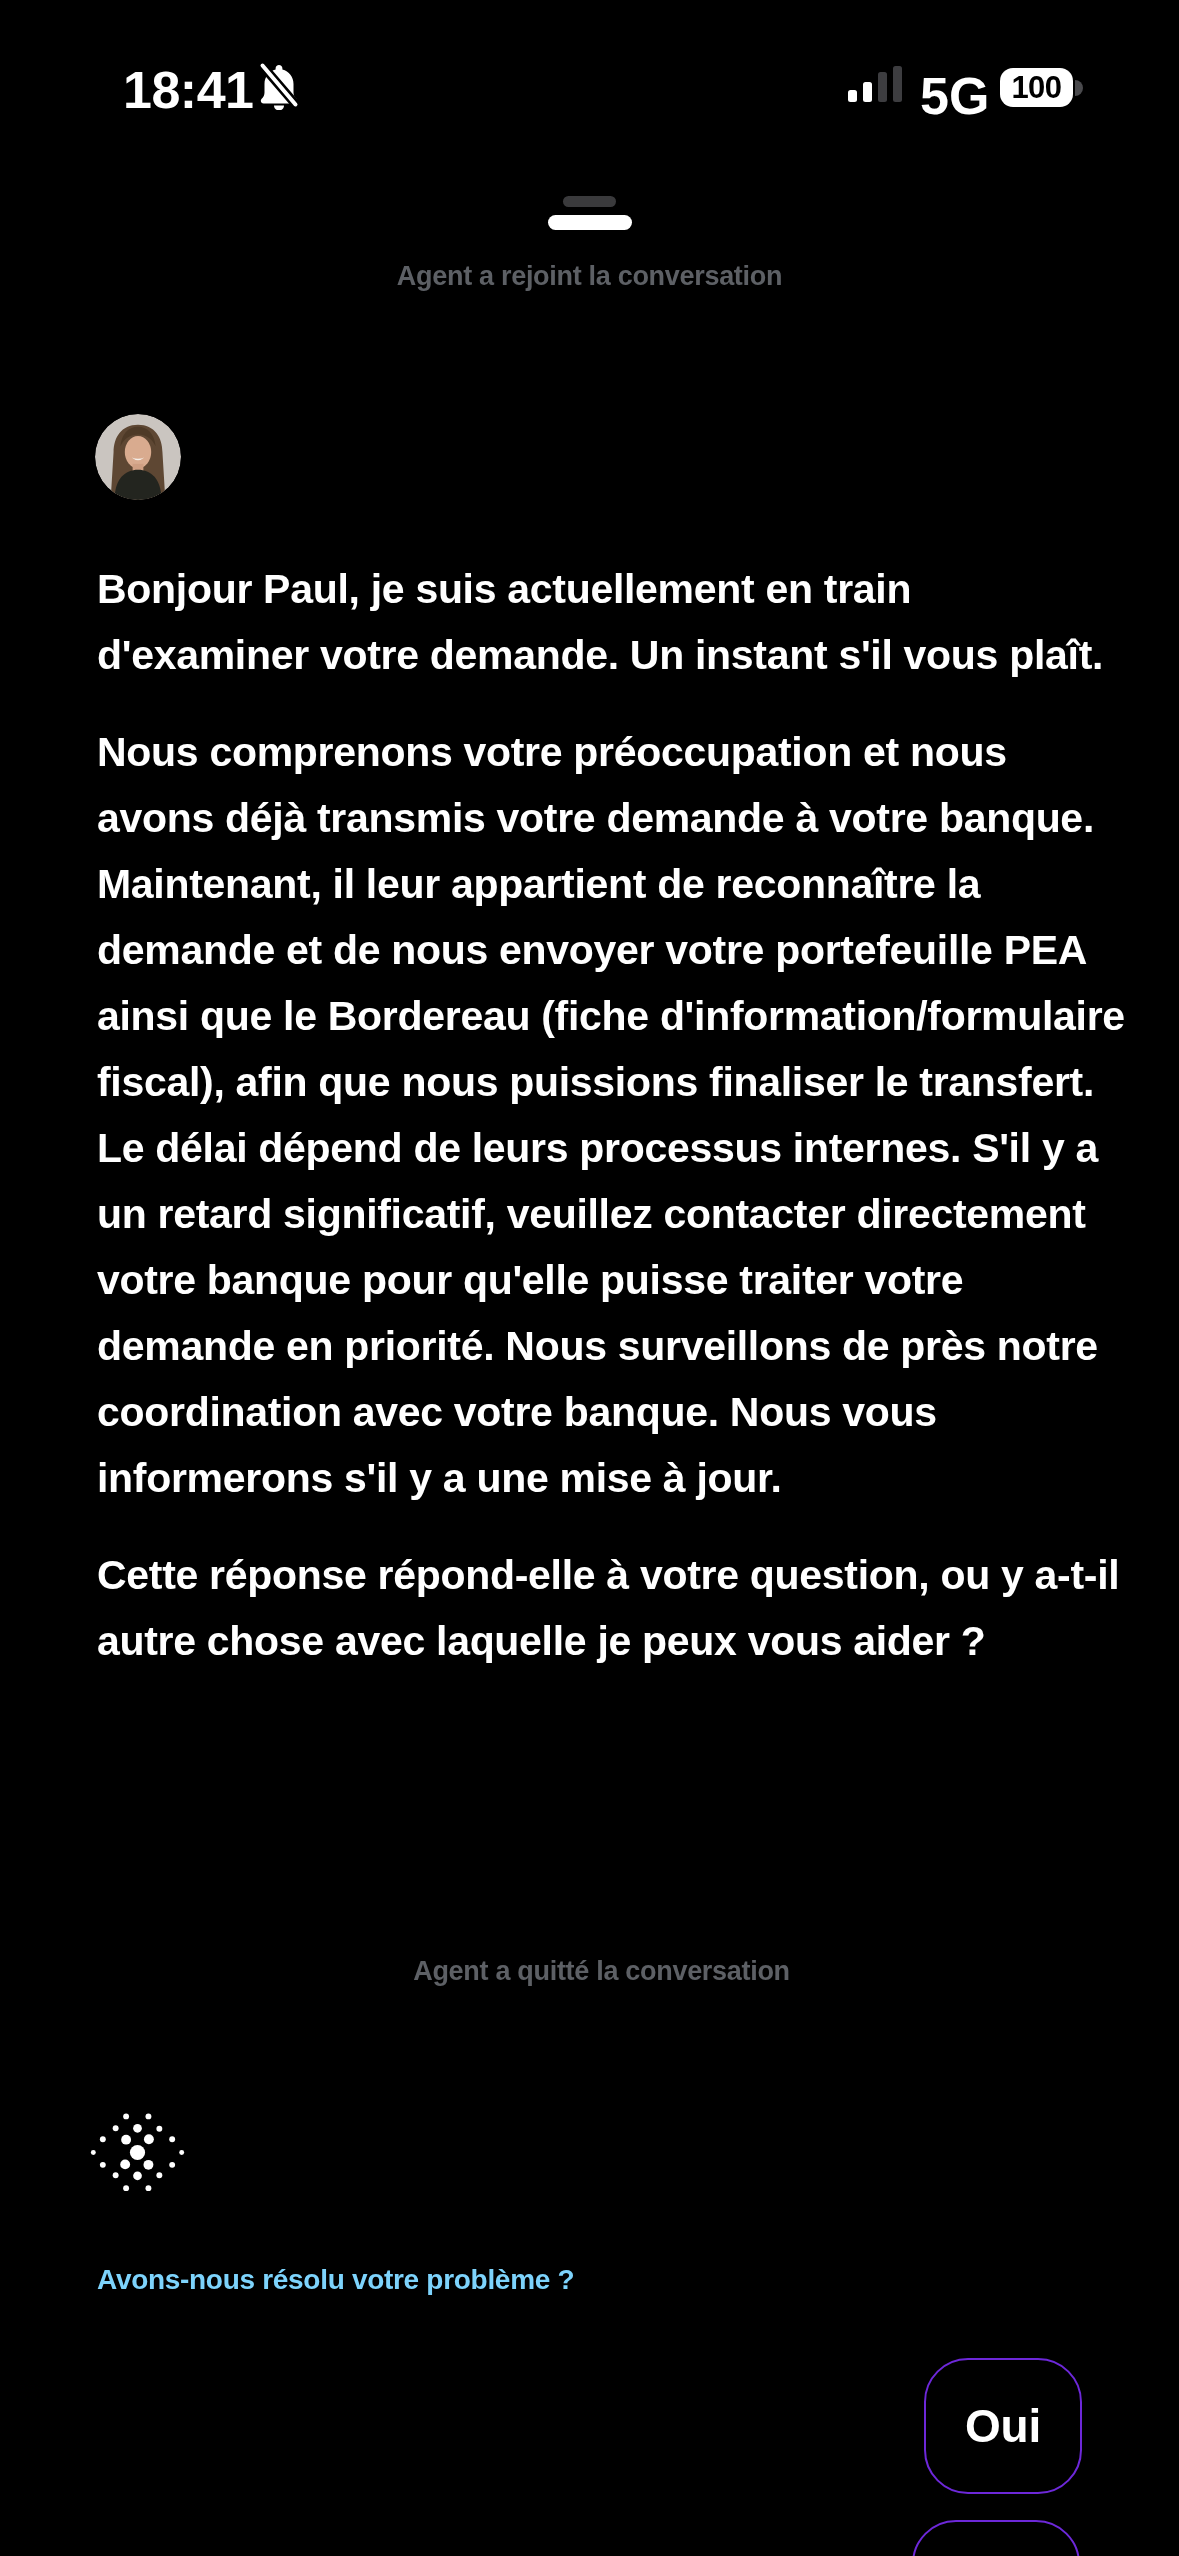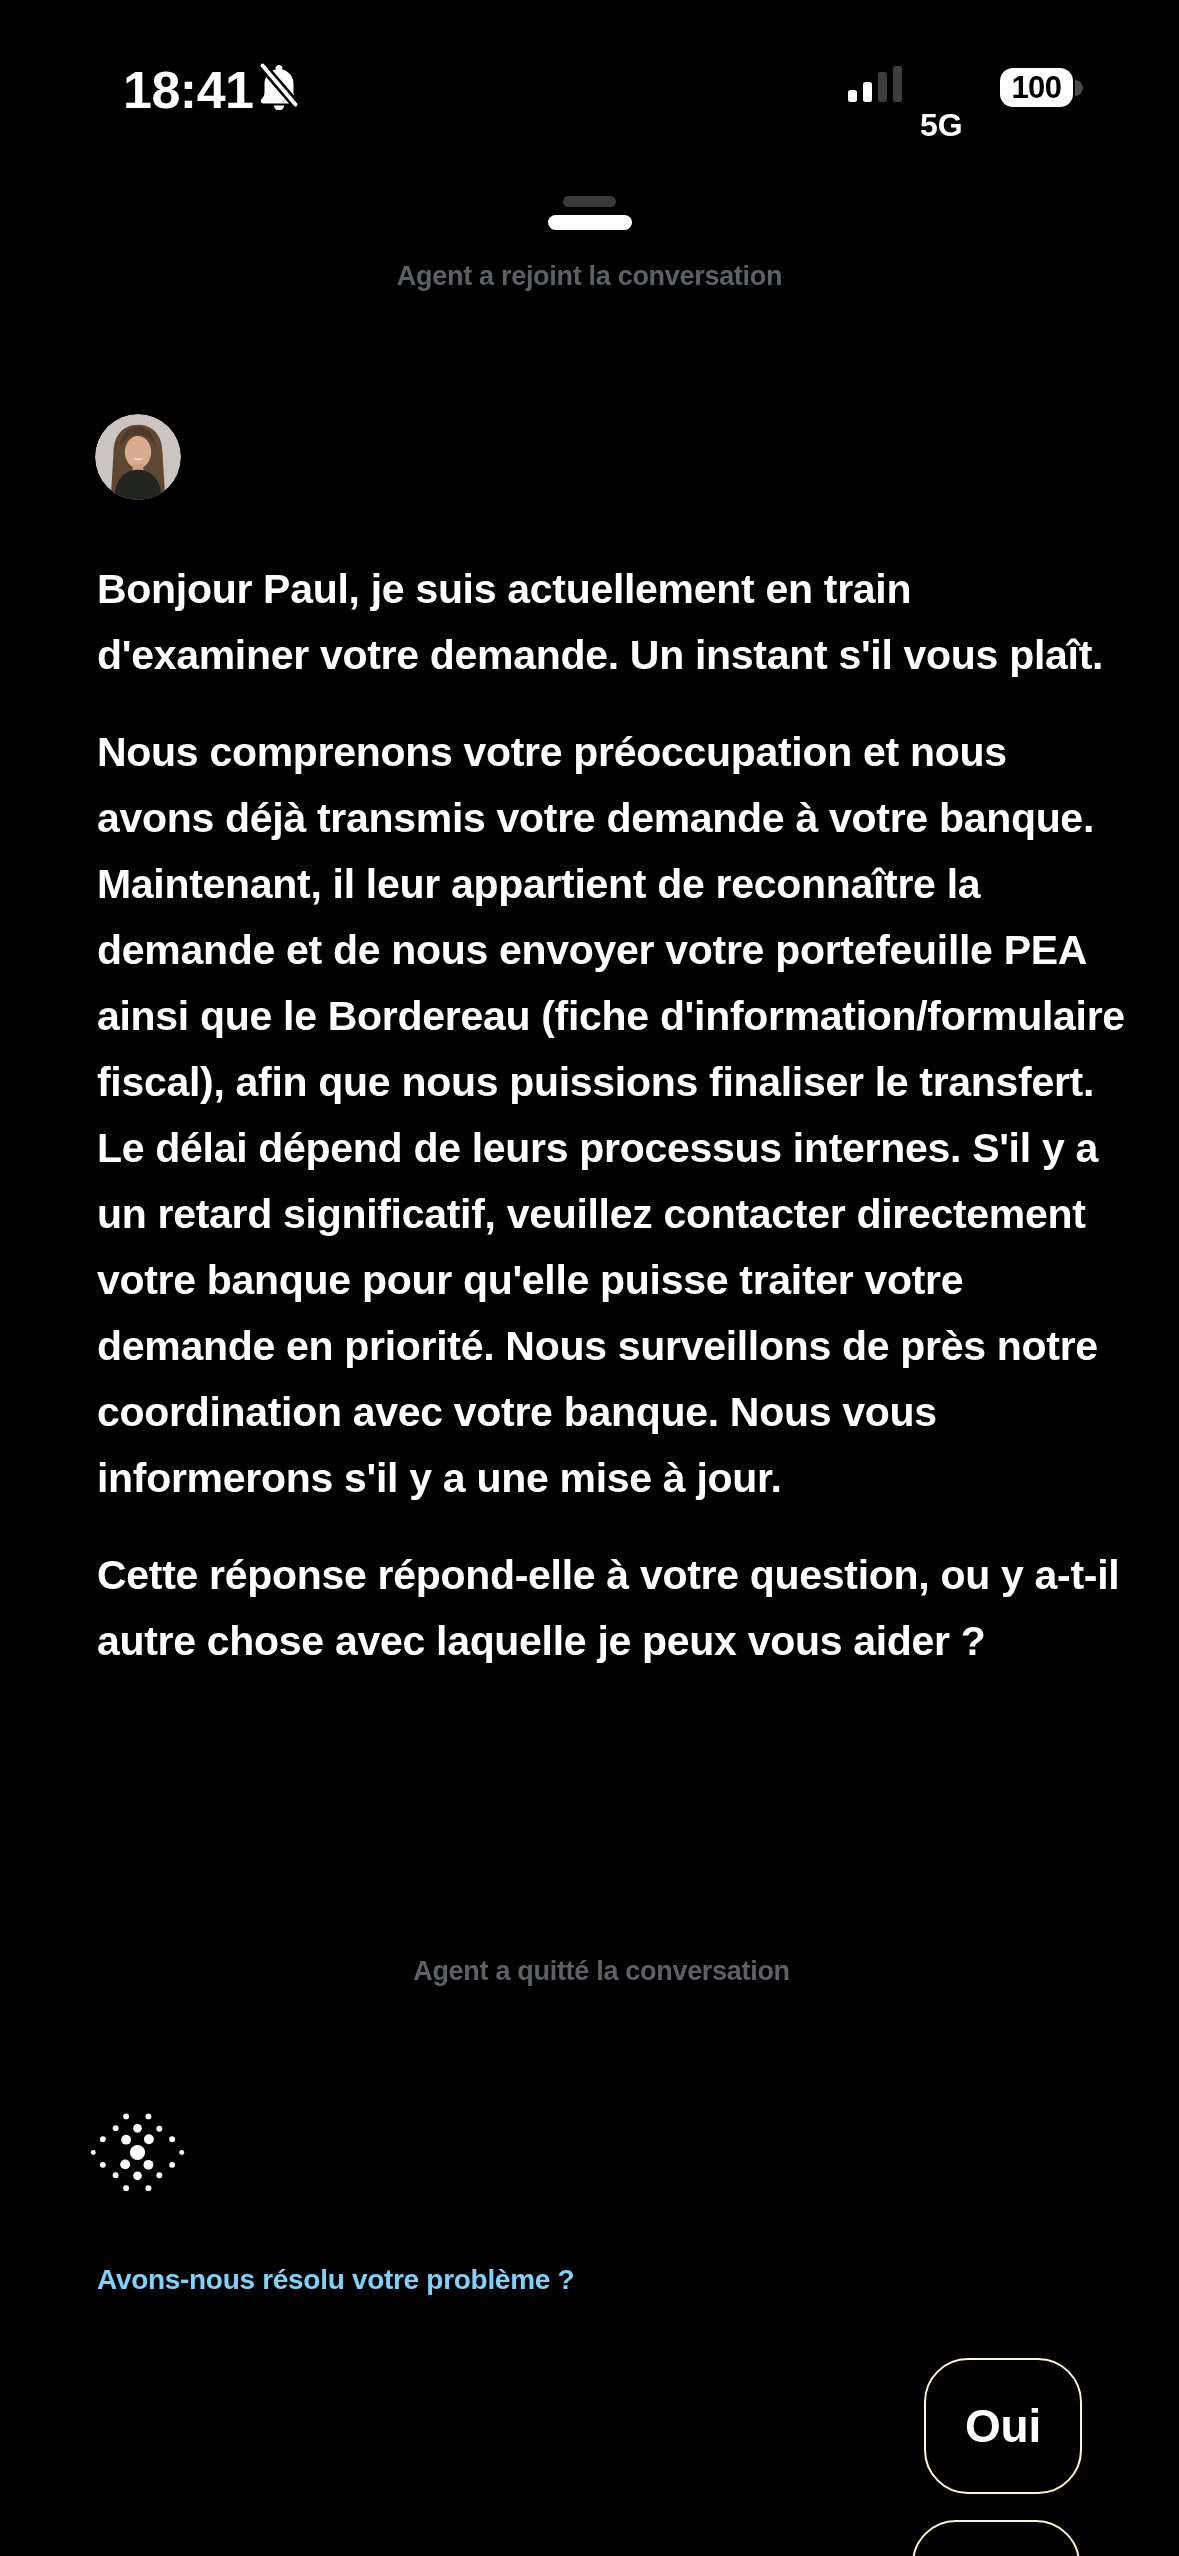"5G" .net { font-size: 32px -> 52px; margin-top: 41px -> none }
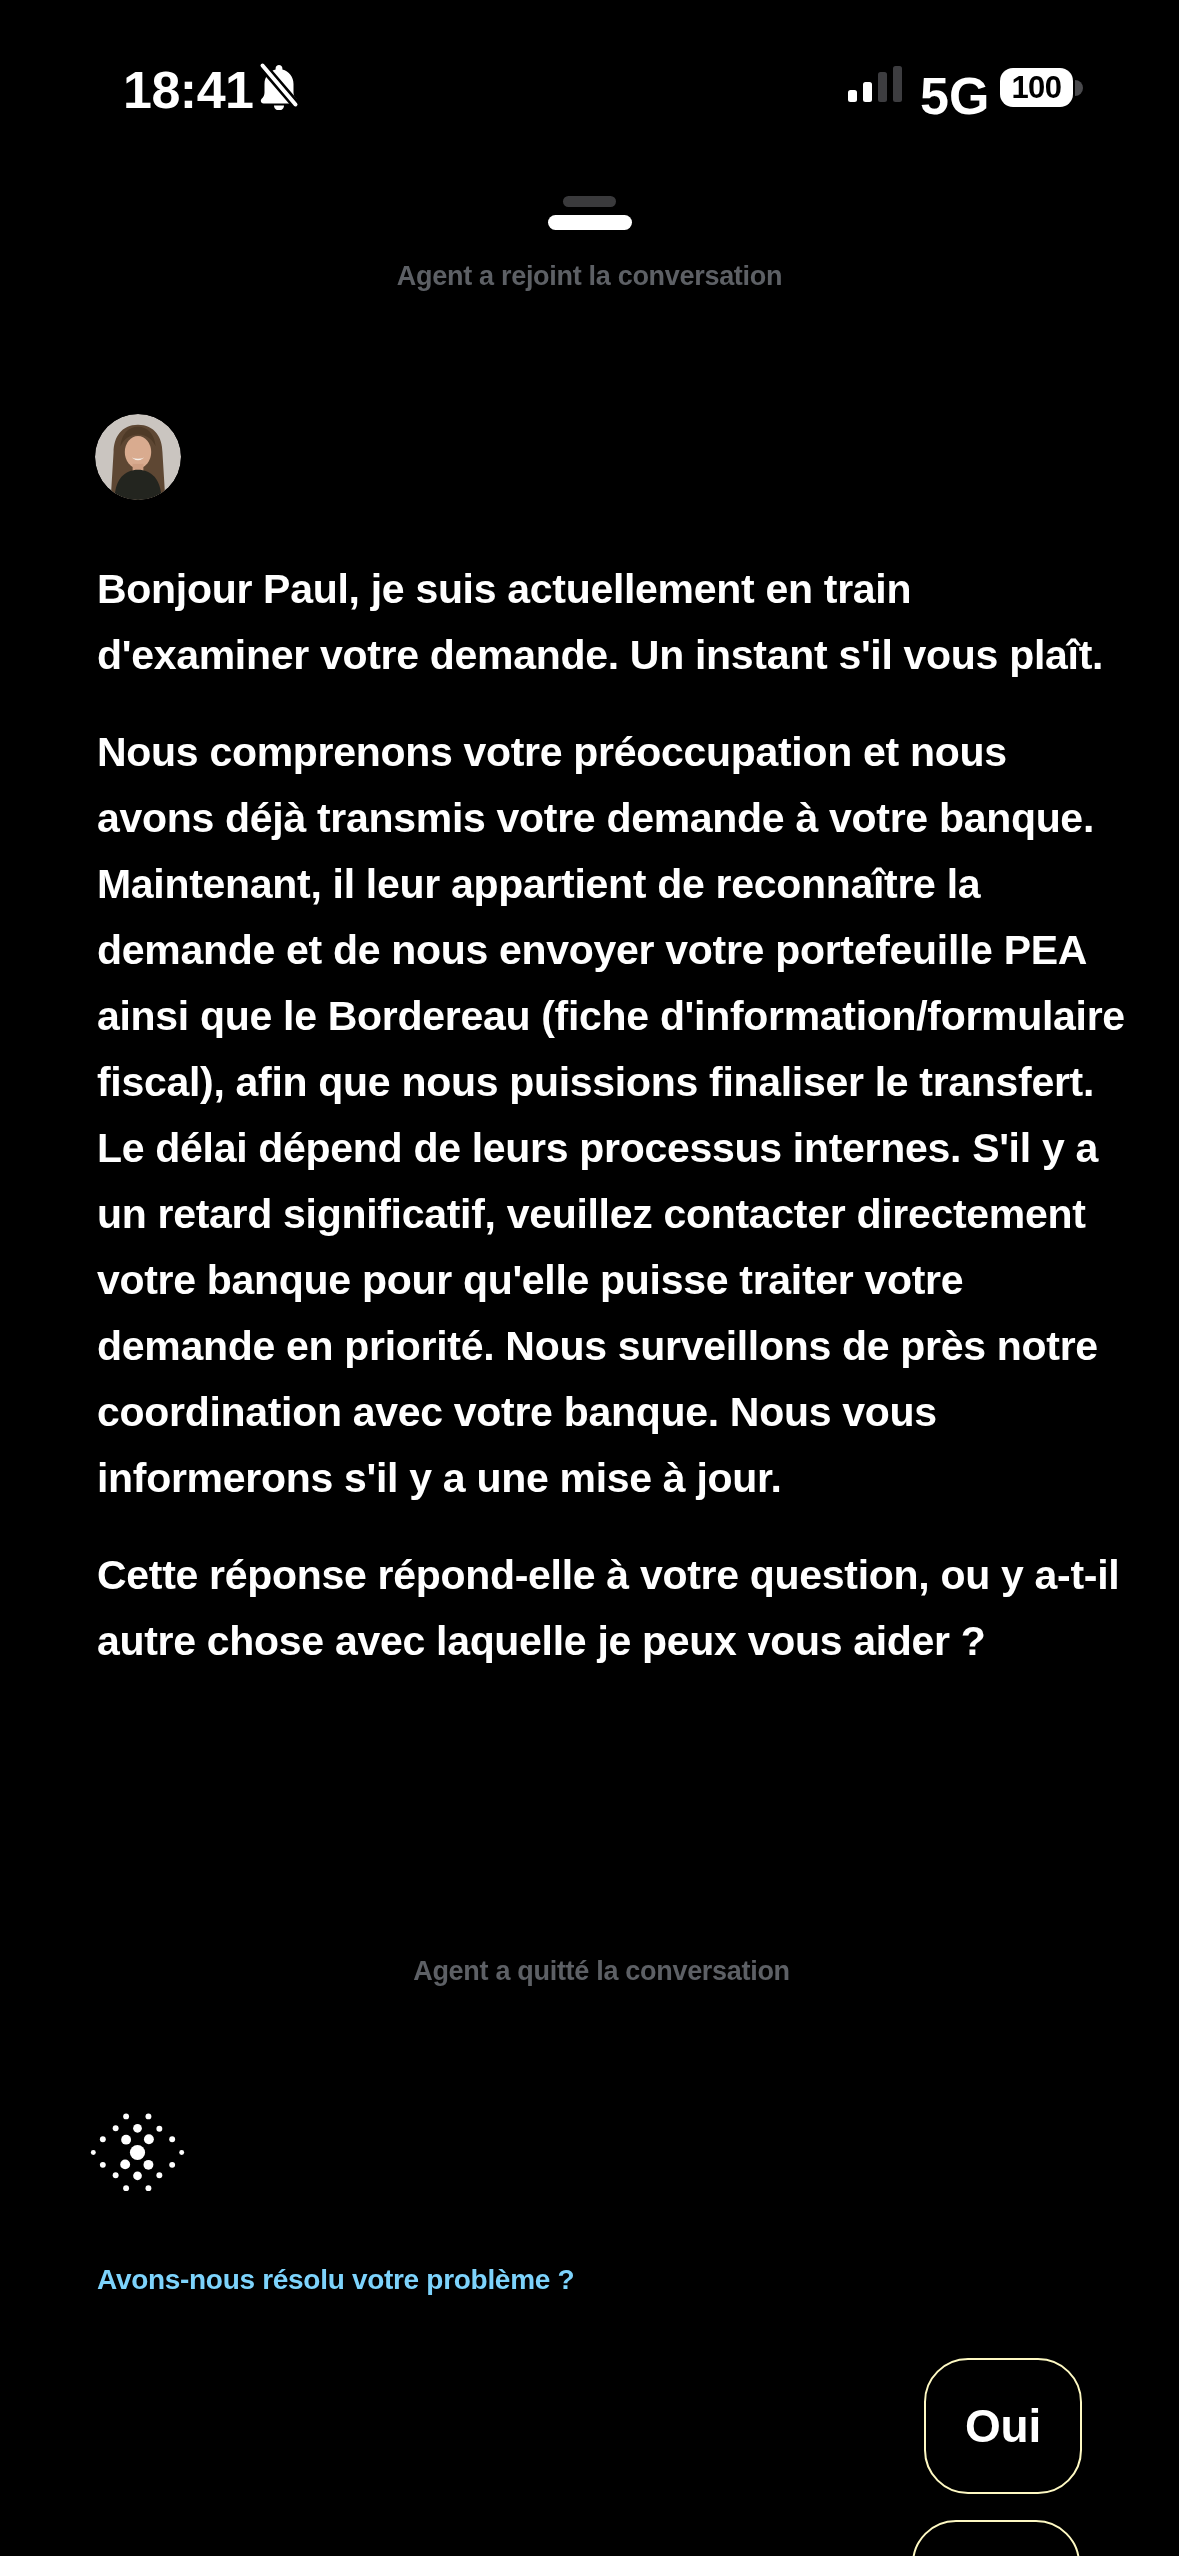"Oui" .btn { border: 2px solid #fef9c3 -> 2px solid #6d28d9 }
